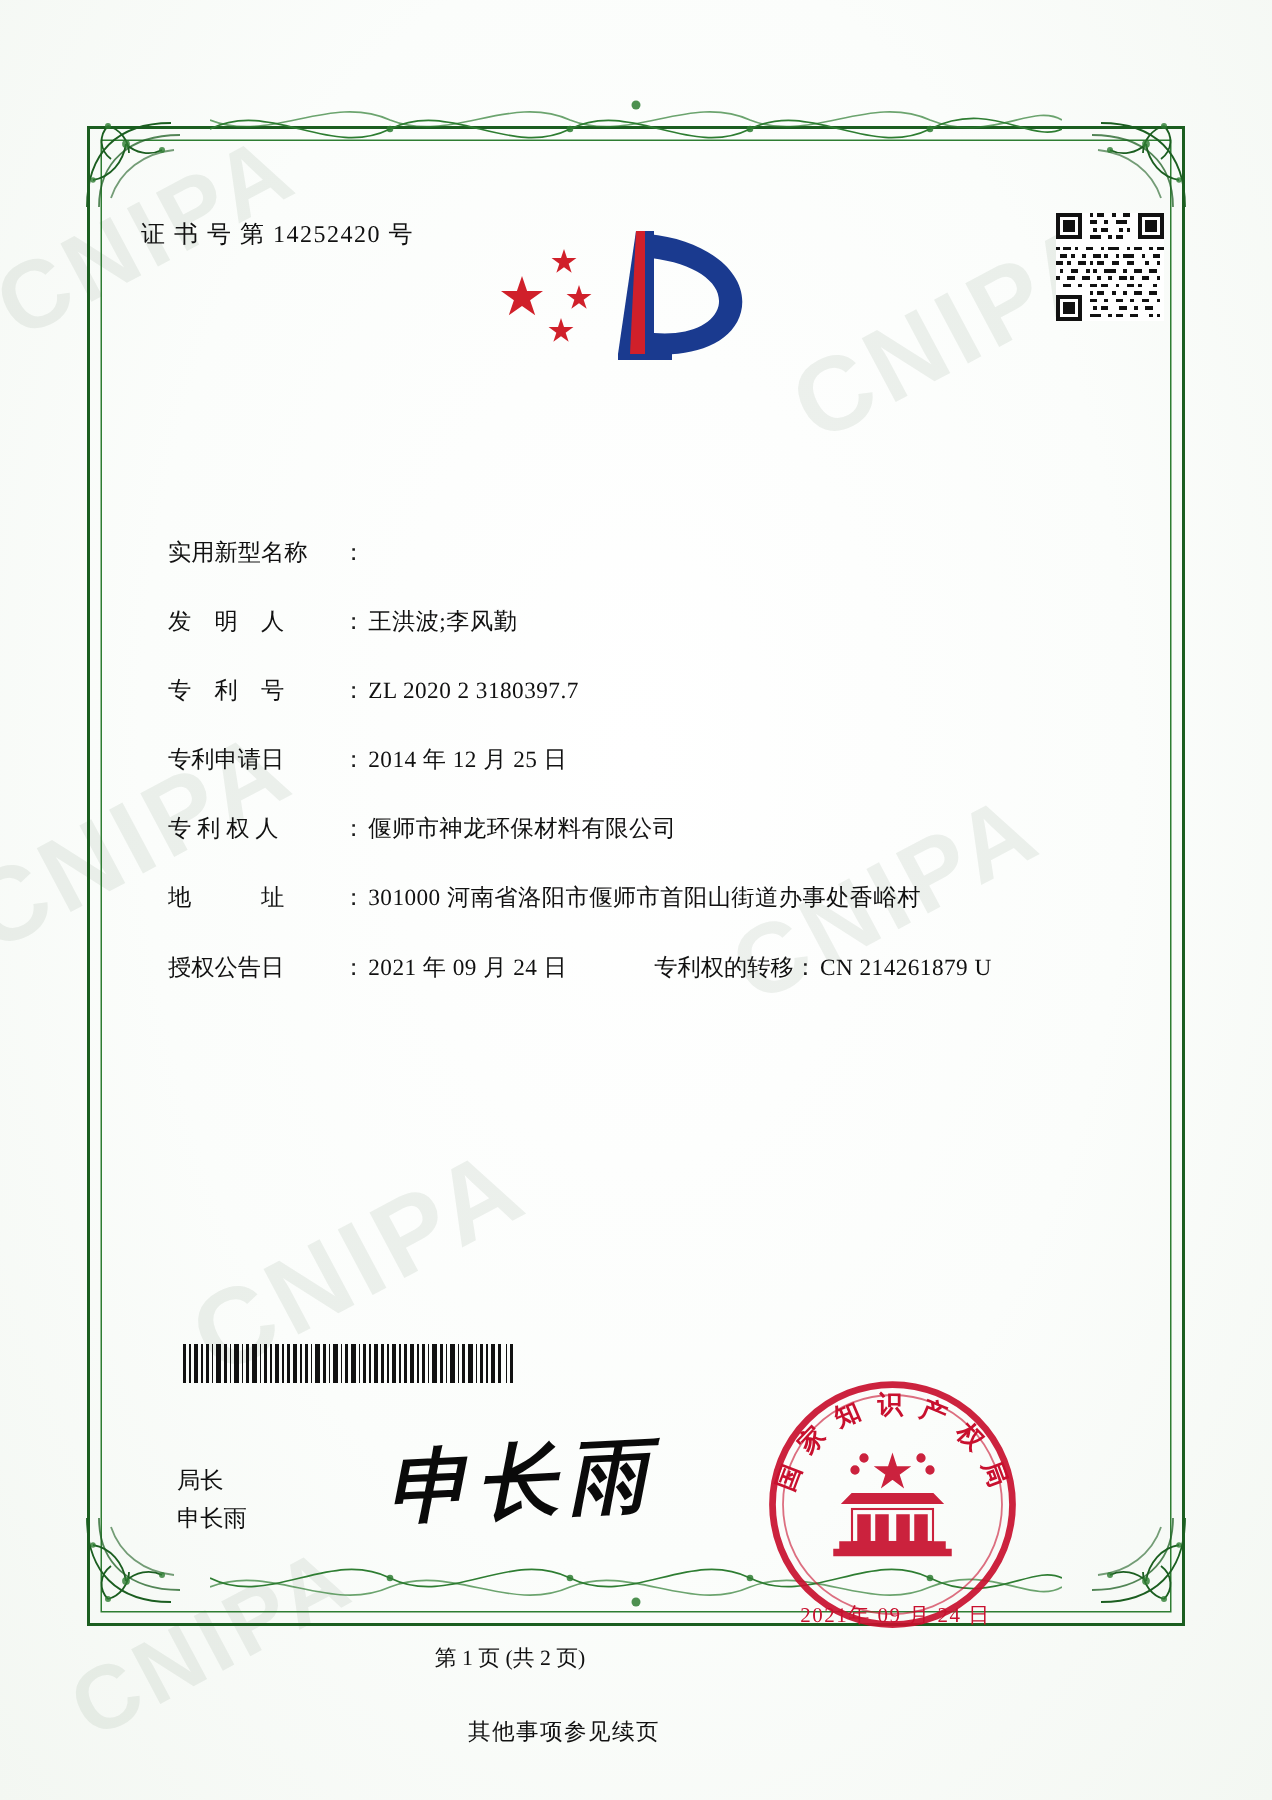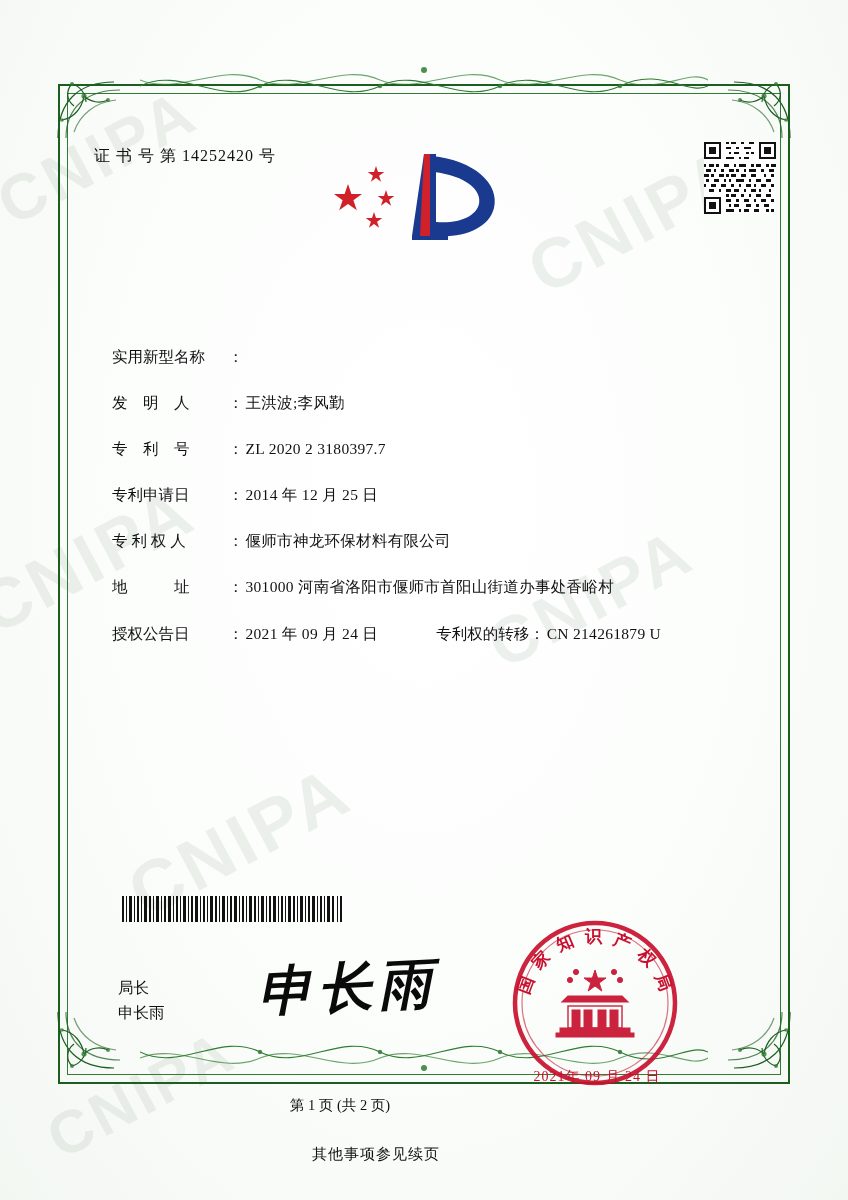"实用新型名称" .field-row { margin-top: none -> 12px }
